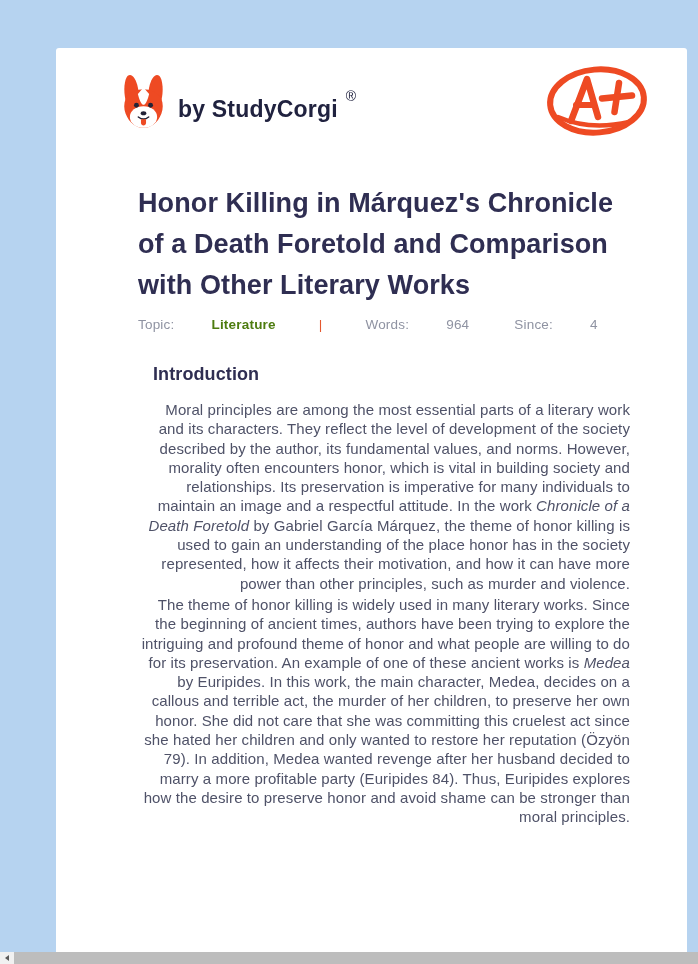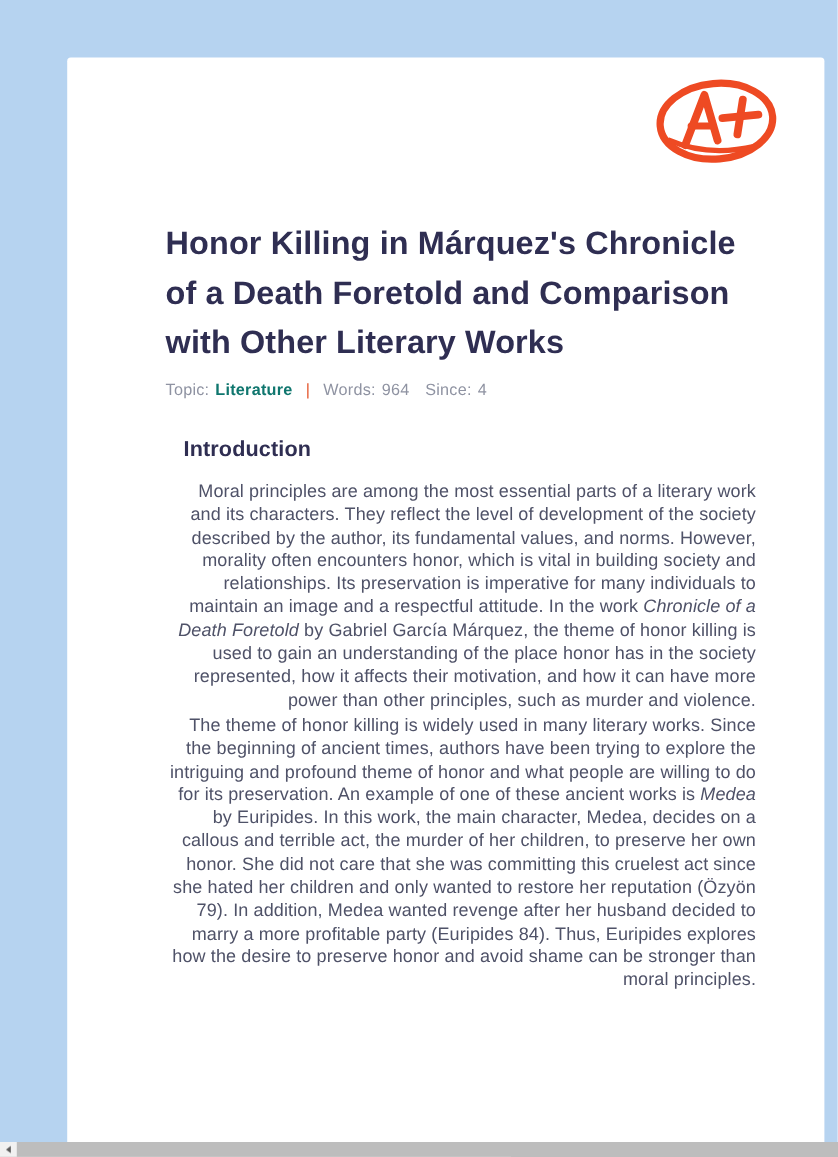"by StudyCorgi" div.brand { html: none -> <div> <svg> <path></path> <path></path> <path></path> <path></path> <ellipse></ellipse> <circle></circle> <circle></circle> <ellipse></ellipse> <path></path> <path></path> </svg> <span>by StudyCorgi</span> <span>®</span> </div> }
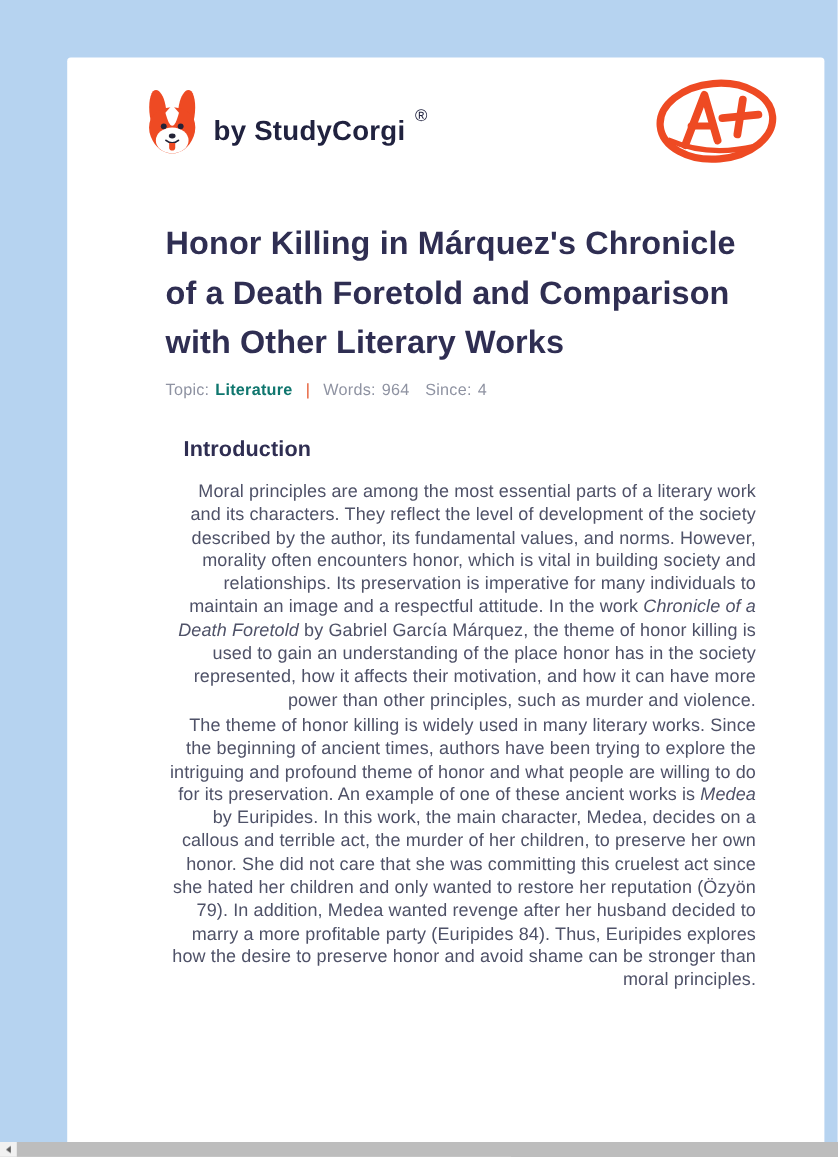"Topic:" .meta { gap: none -> 32px }
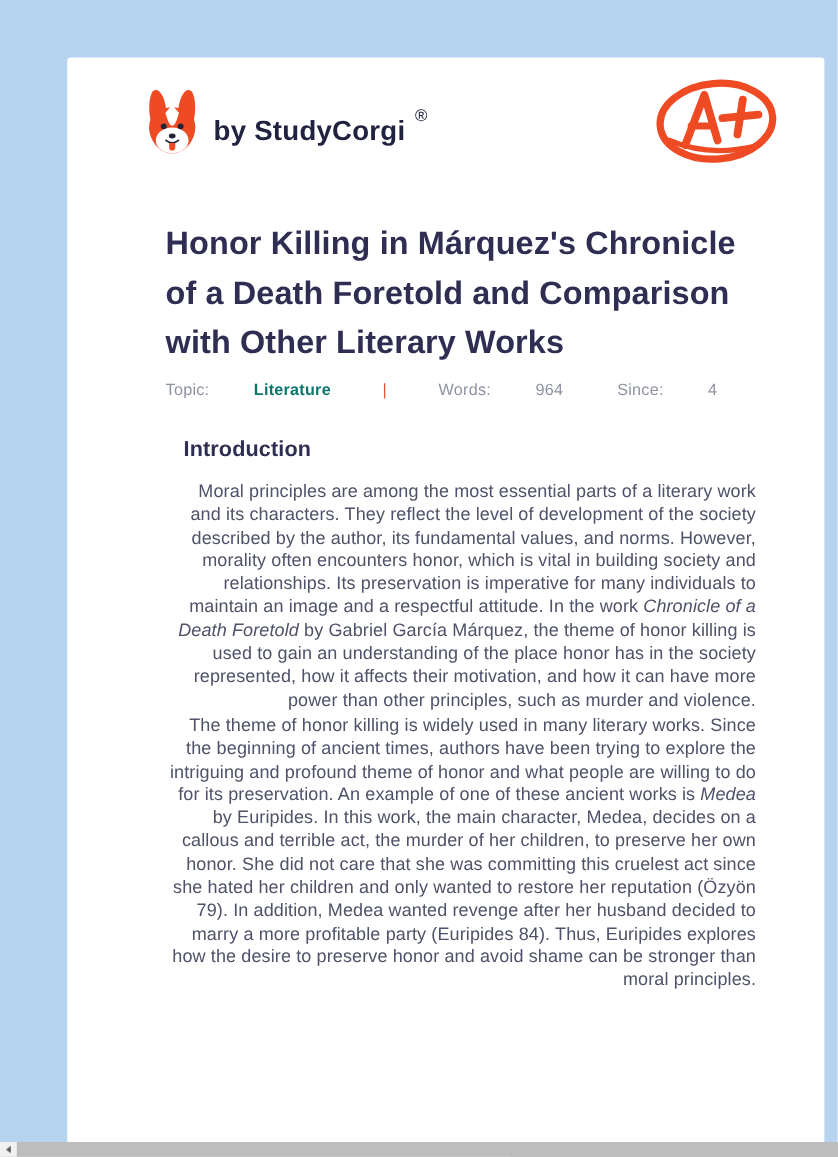"Literature" .meta-link { color: #0f766e -> #4d7c0f }
